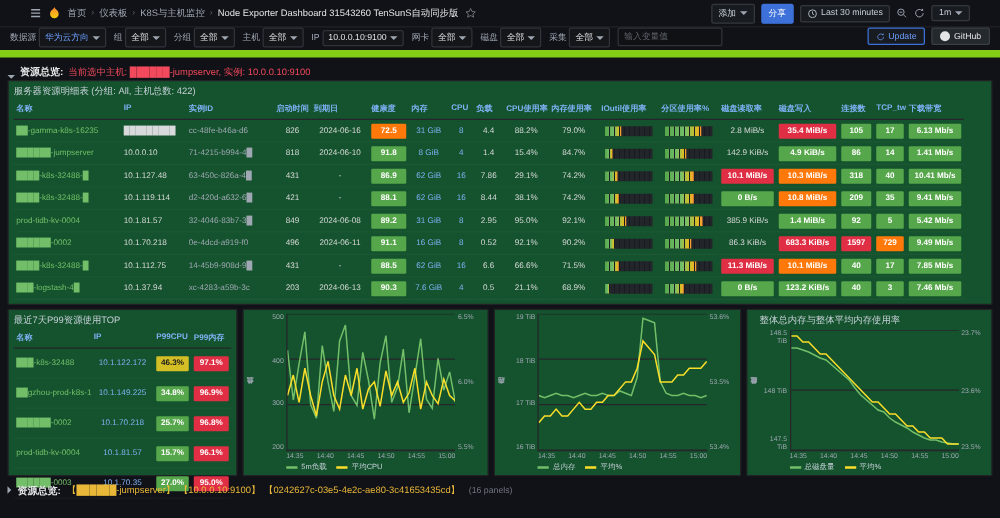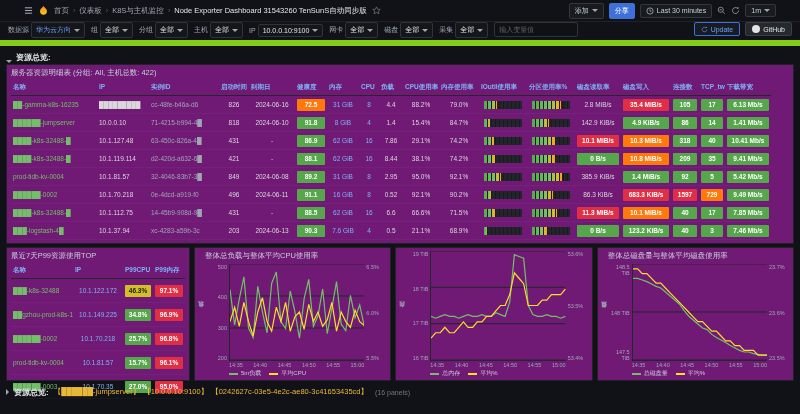"当前选中主机: ██████-jumpserver, 实例:" span.sec-sub { html: none -> <span>当前选中主机: ██████-jumpserver, 实例: 10.0.0.10:9100</span> }
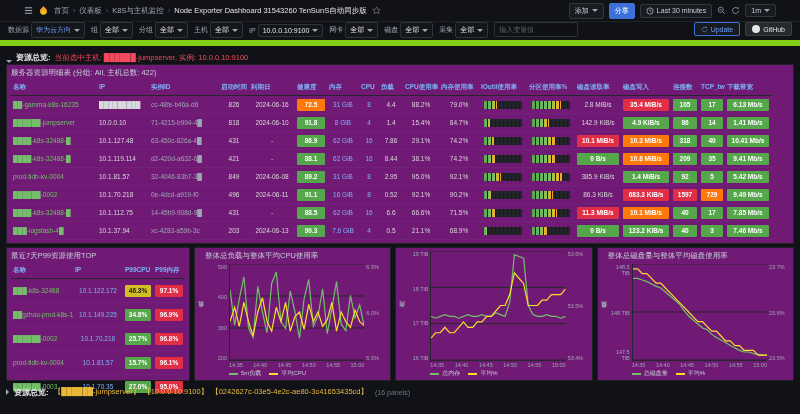"服务器资源明细表 (分组: All, 主机总数: 422)" .panel { background: #701a75 -> #14532d }
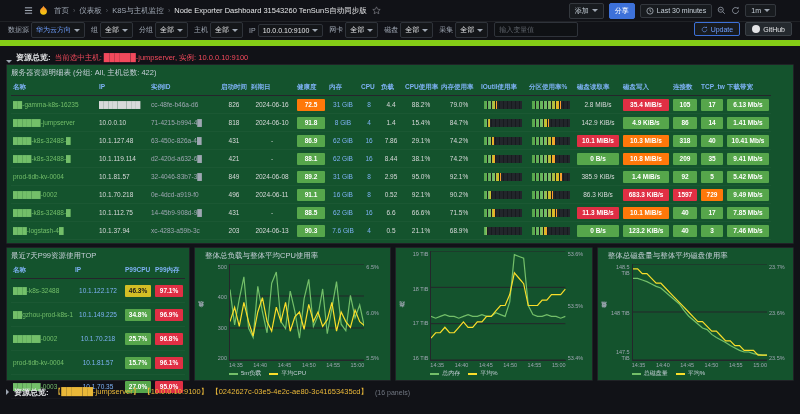"整体总负载与整体平均CPU使用率" div.panel-title { html: <div>整体总负载与整体平均CPU使用率</div> -> none }
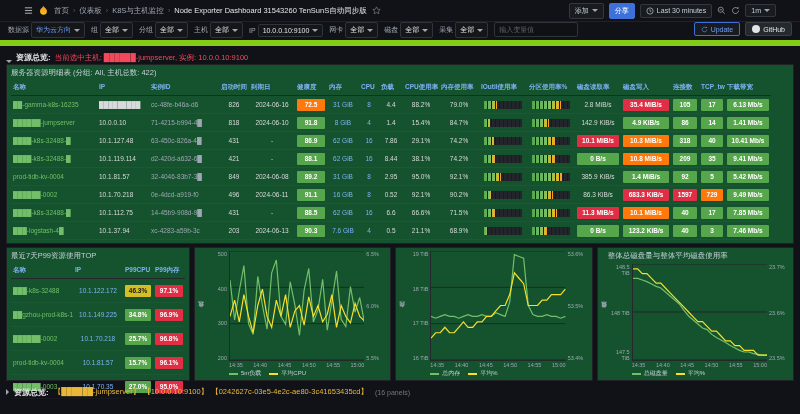"整体总磁盘量与整体平均磁盘使用率" div.panel-title { text: 磁盘量与整体平均磁盘 -> 内存与整体平均内存 }
